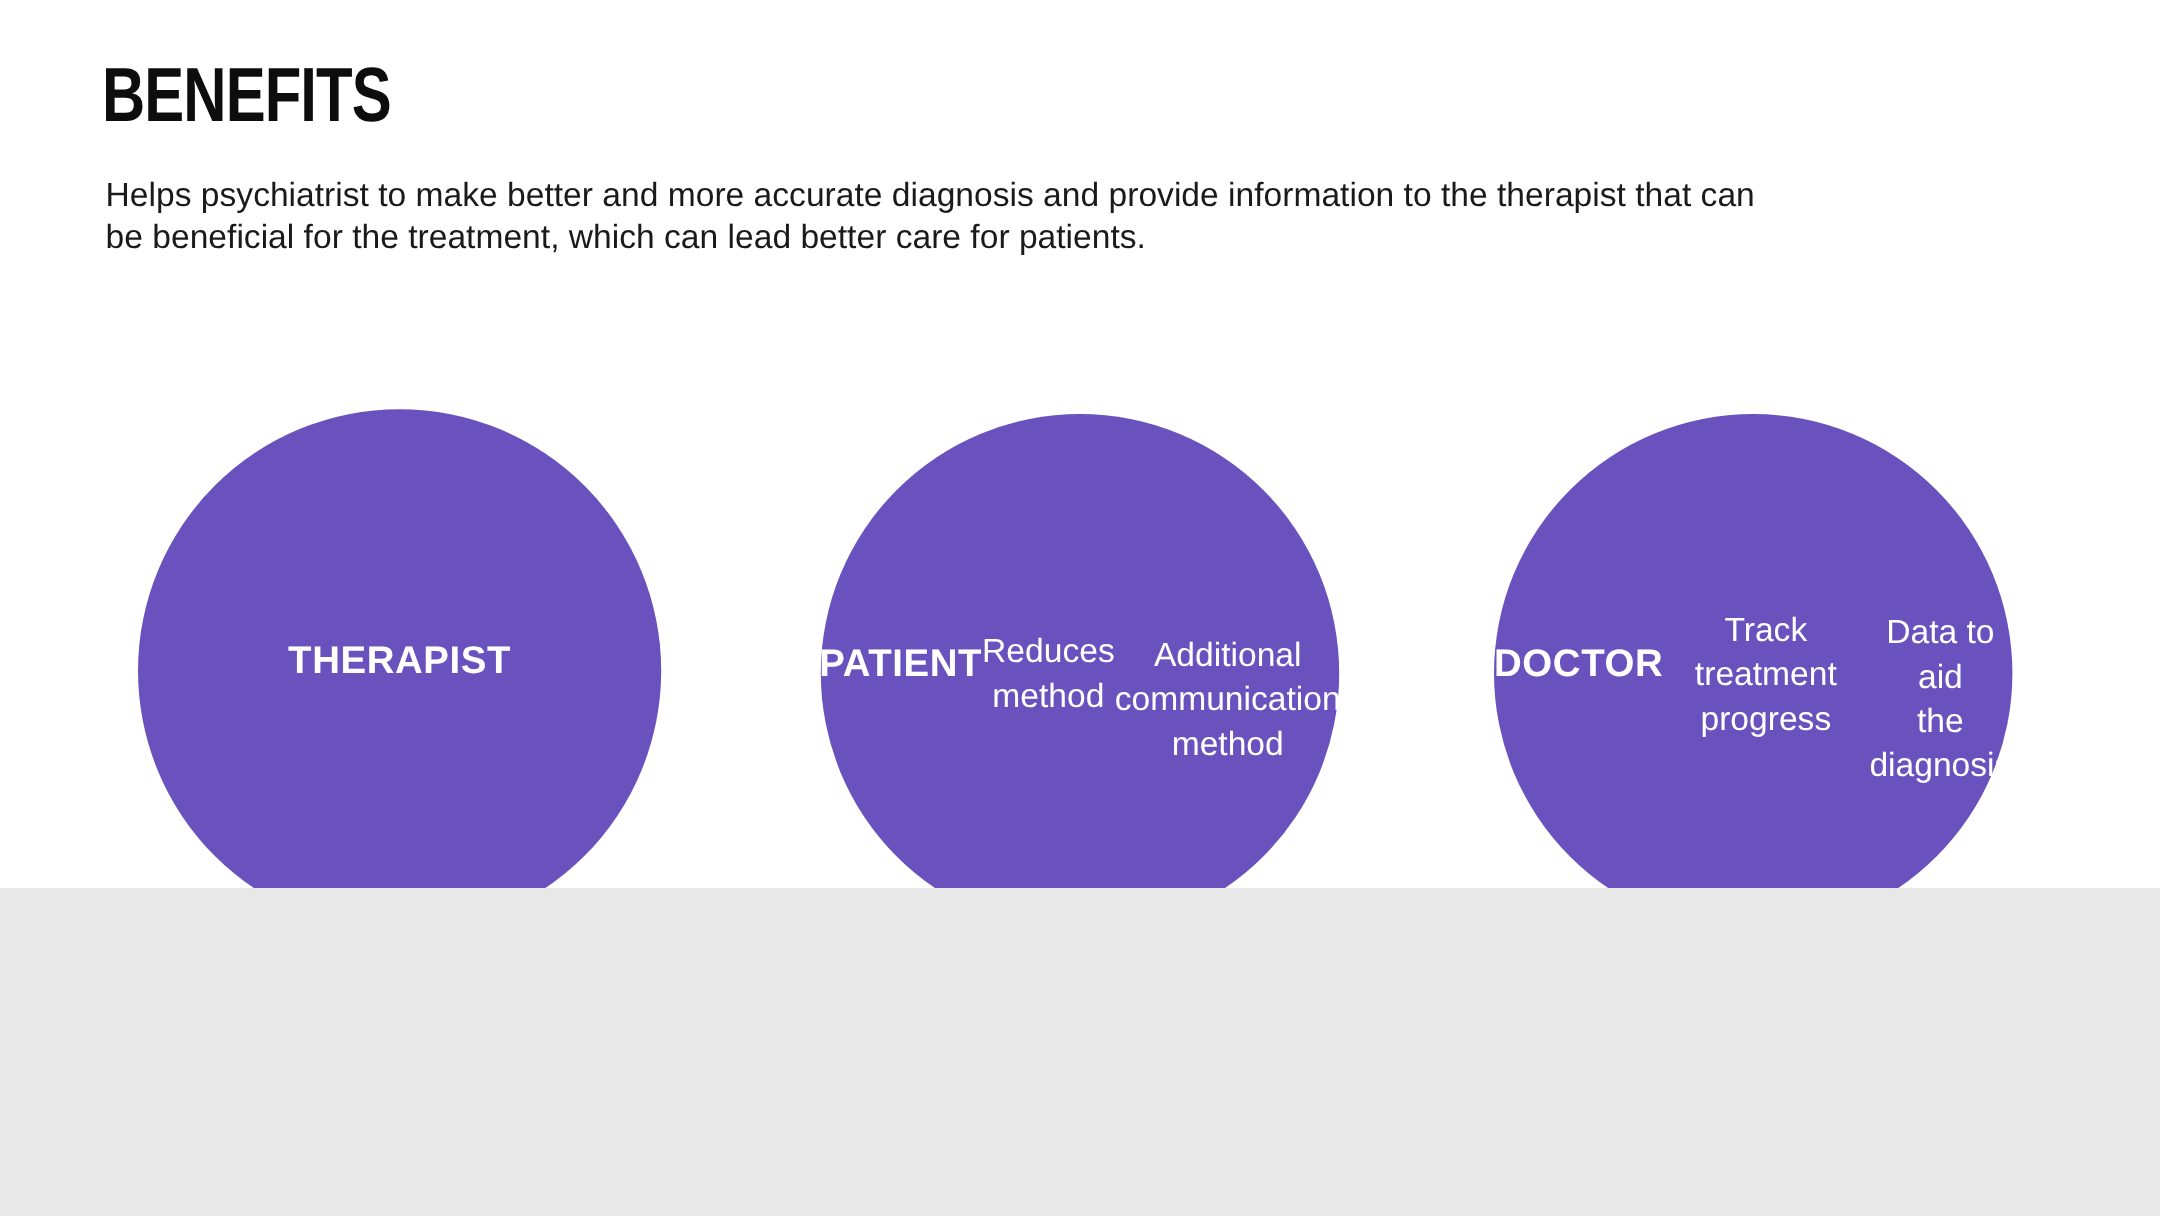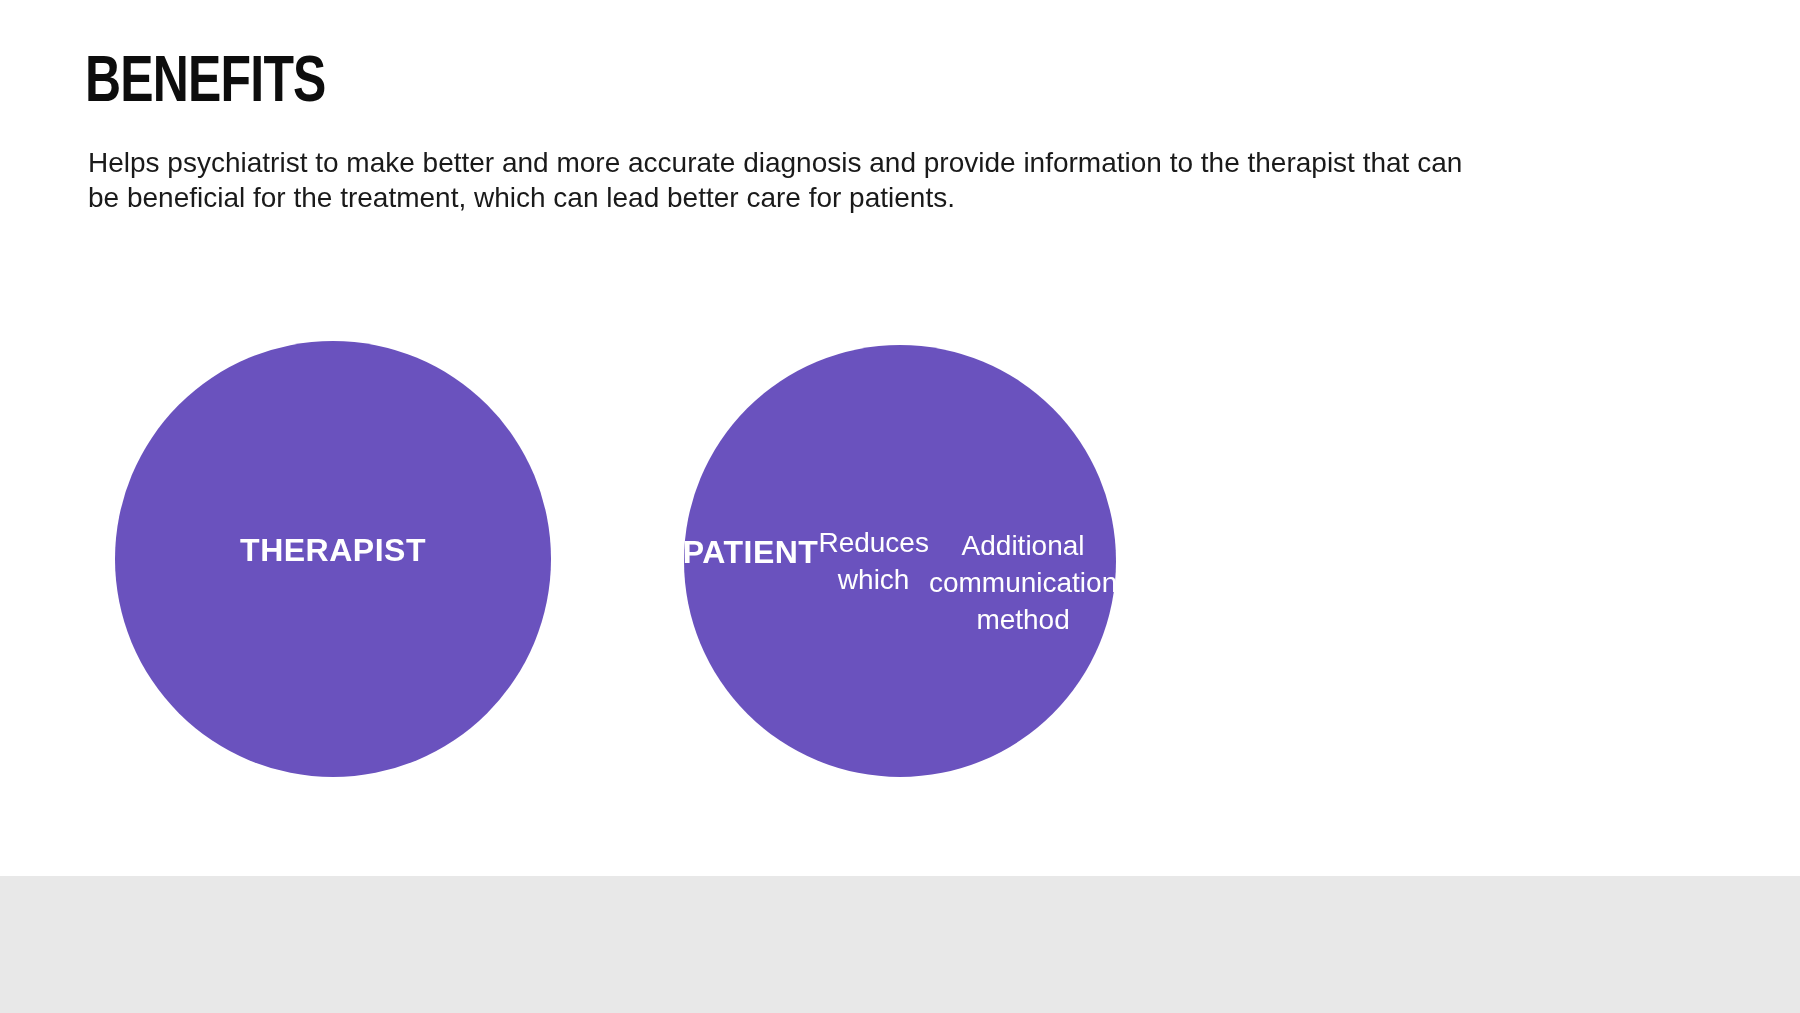"BENEFITS" .slide { height: 876px -> 740px }
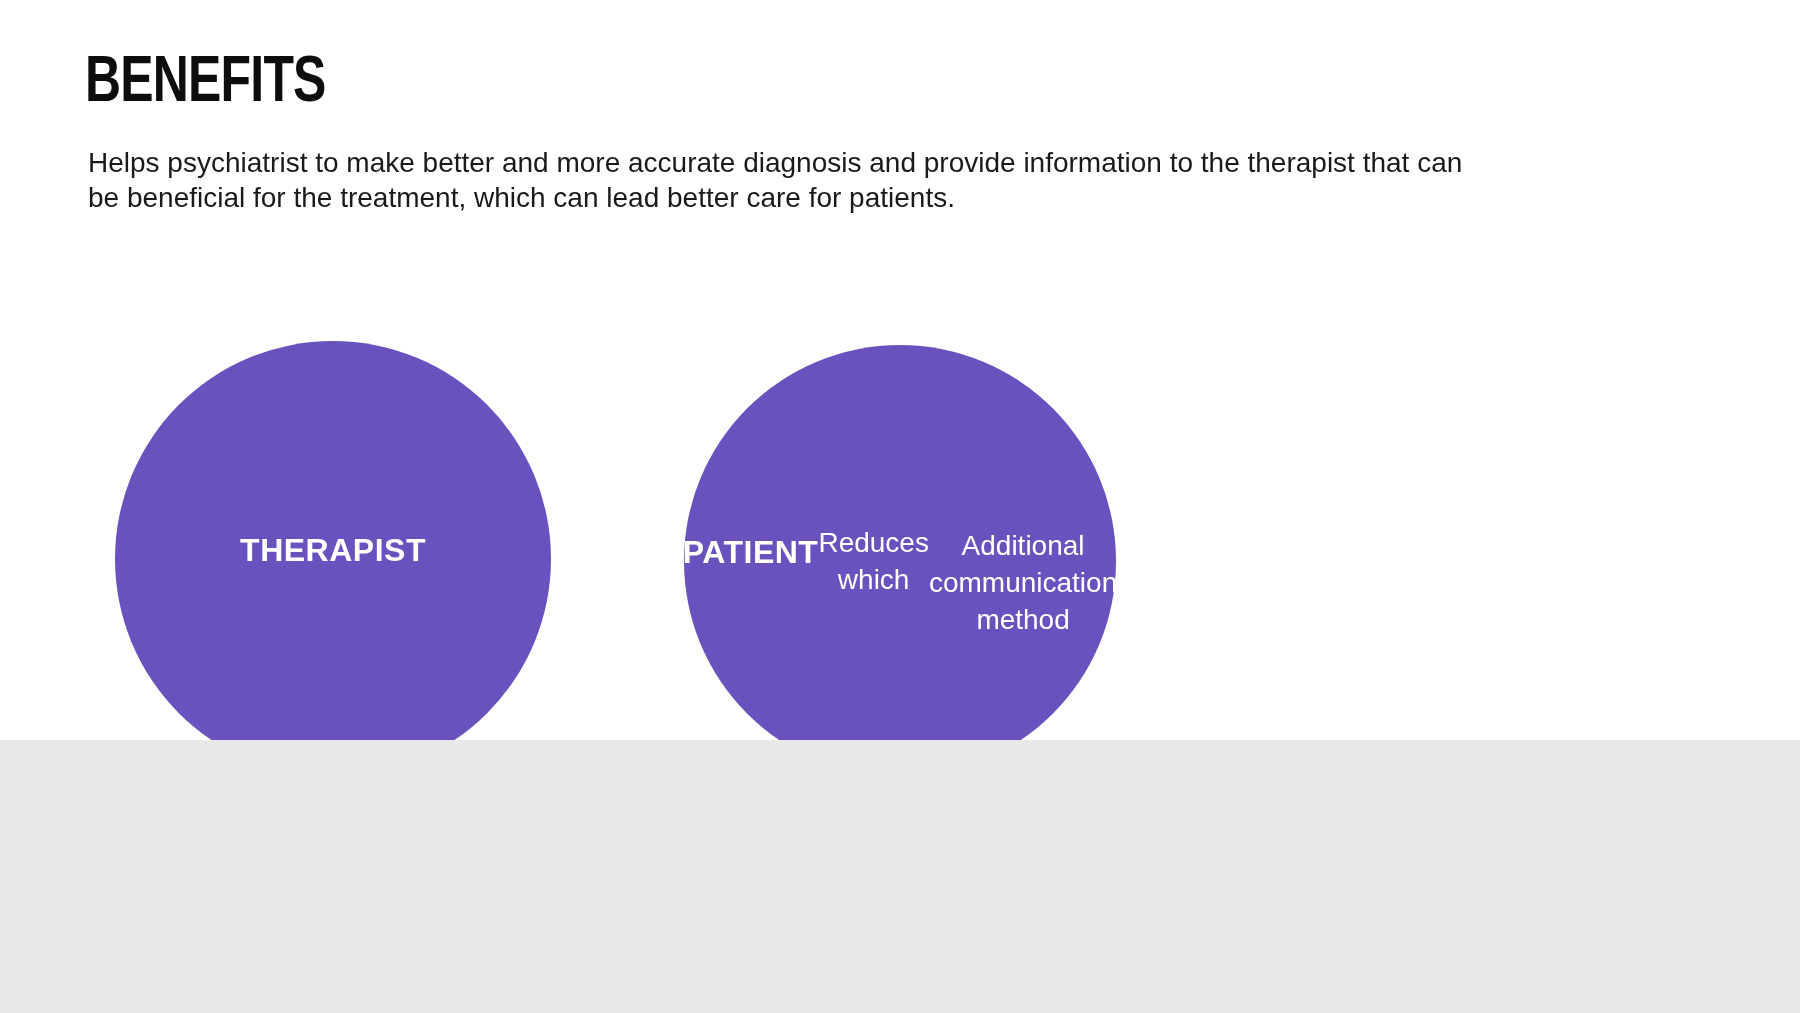"Reduces which" p.circle-item { text: which -> method }
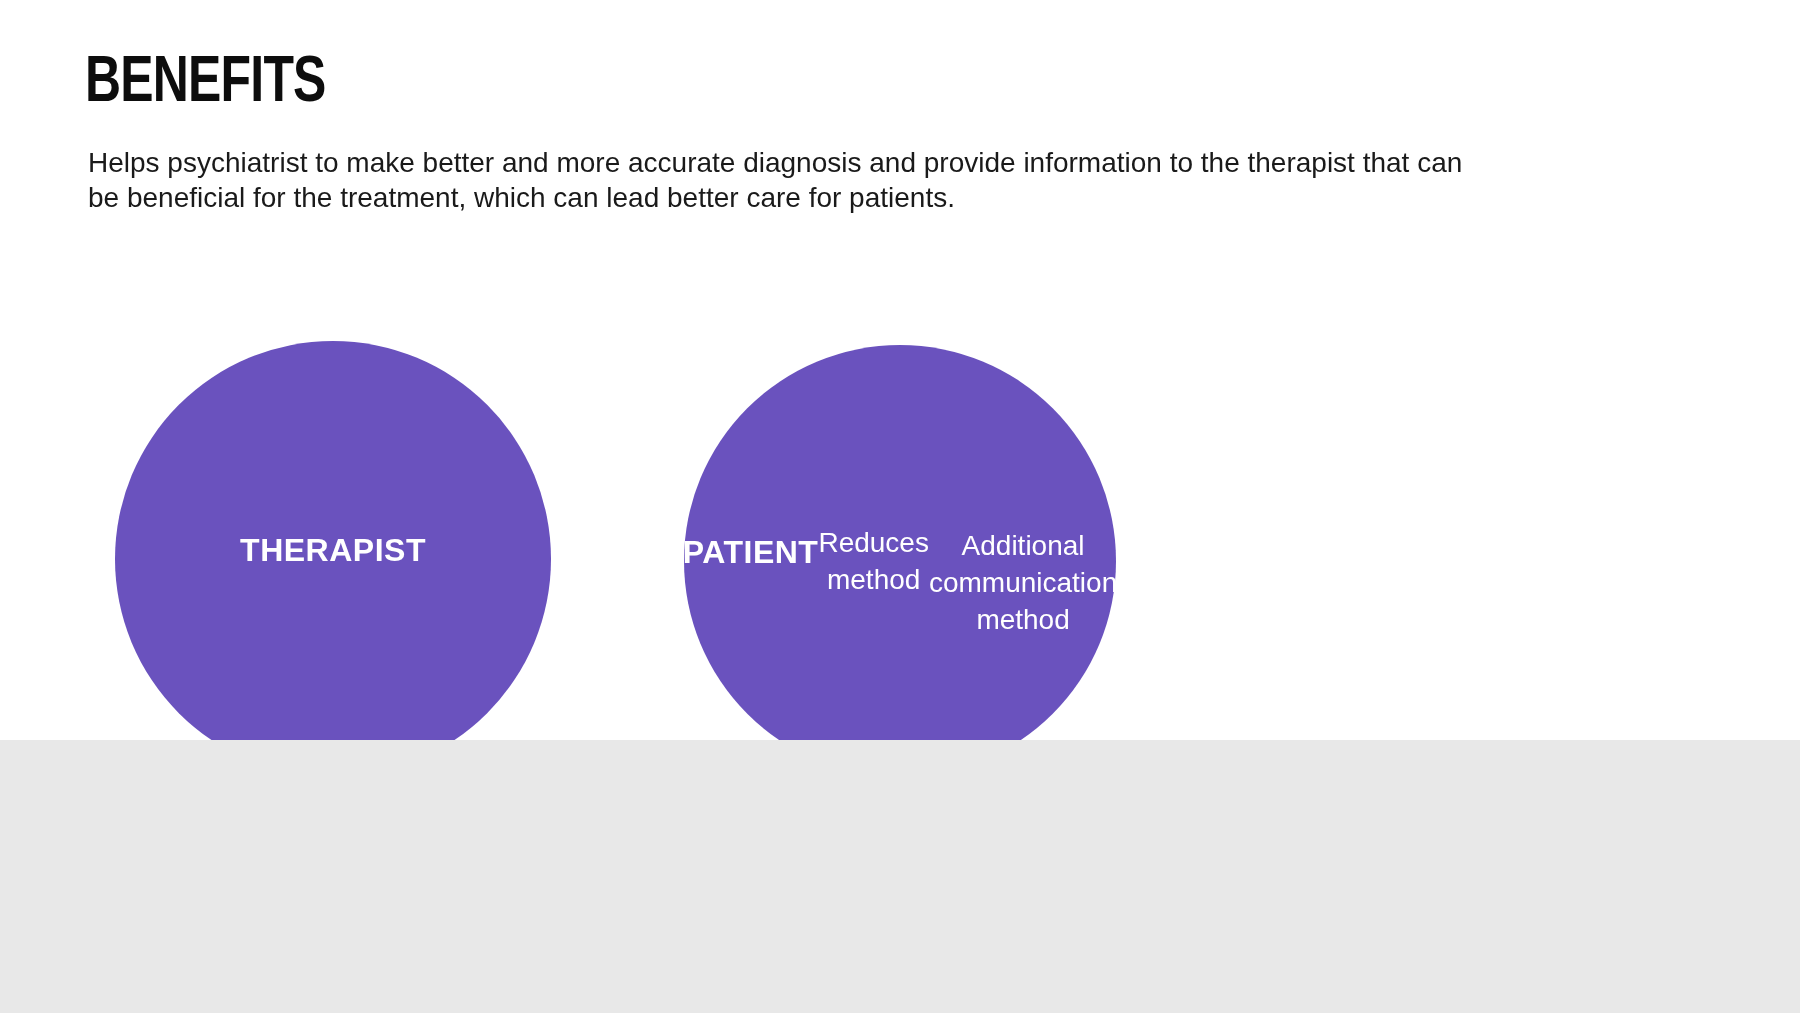"DOCTOR" div.circle { html: none -> <div> <h2>DOCTOR</h2> <p>Track treatment progress</p> <p>Data to aid the diagnosis</p> </div> }
